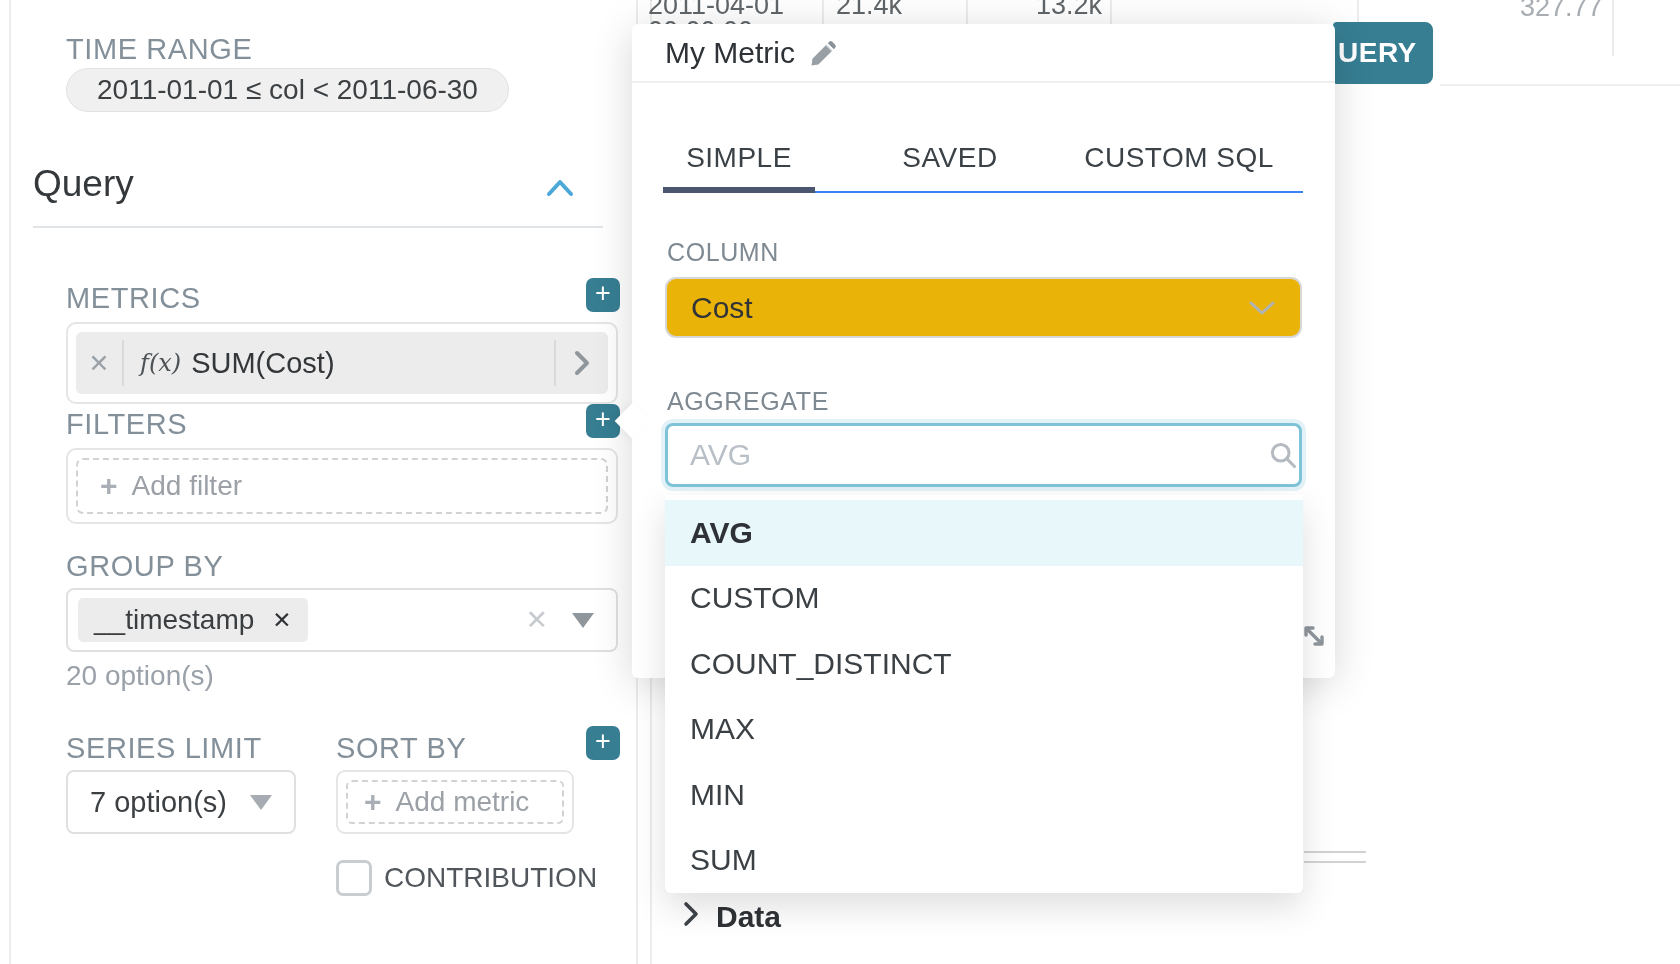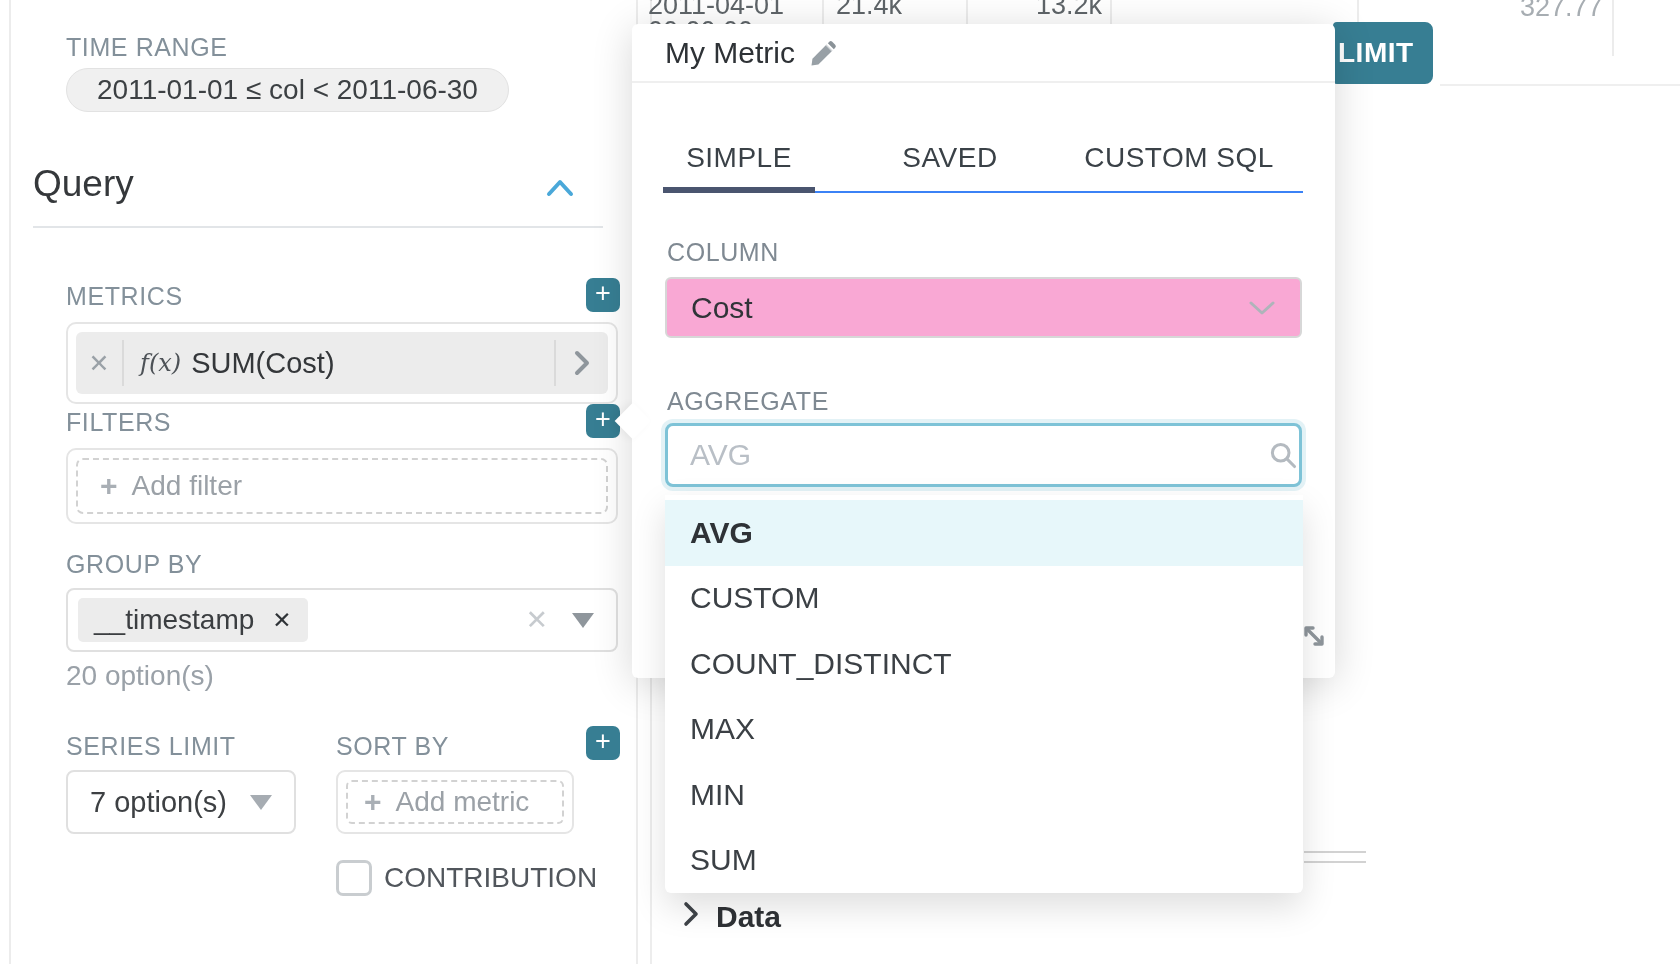"TIME RANGE" .sec-label { font-size: 25px -> 29px }
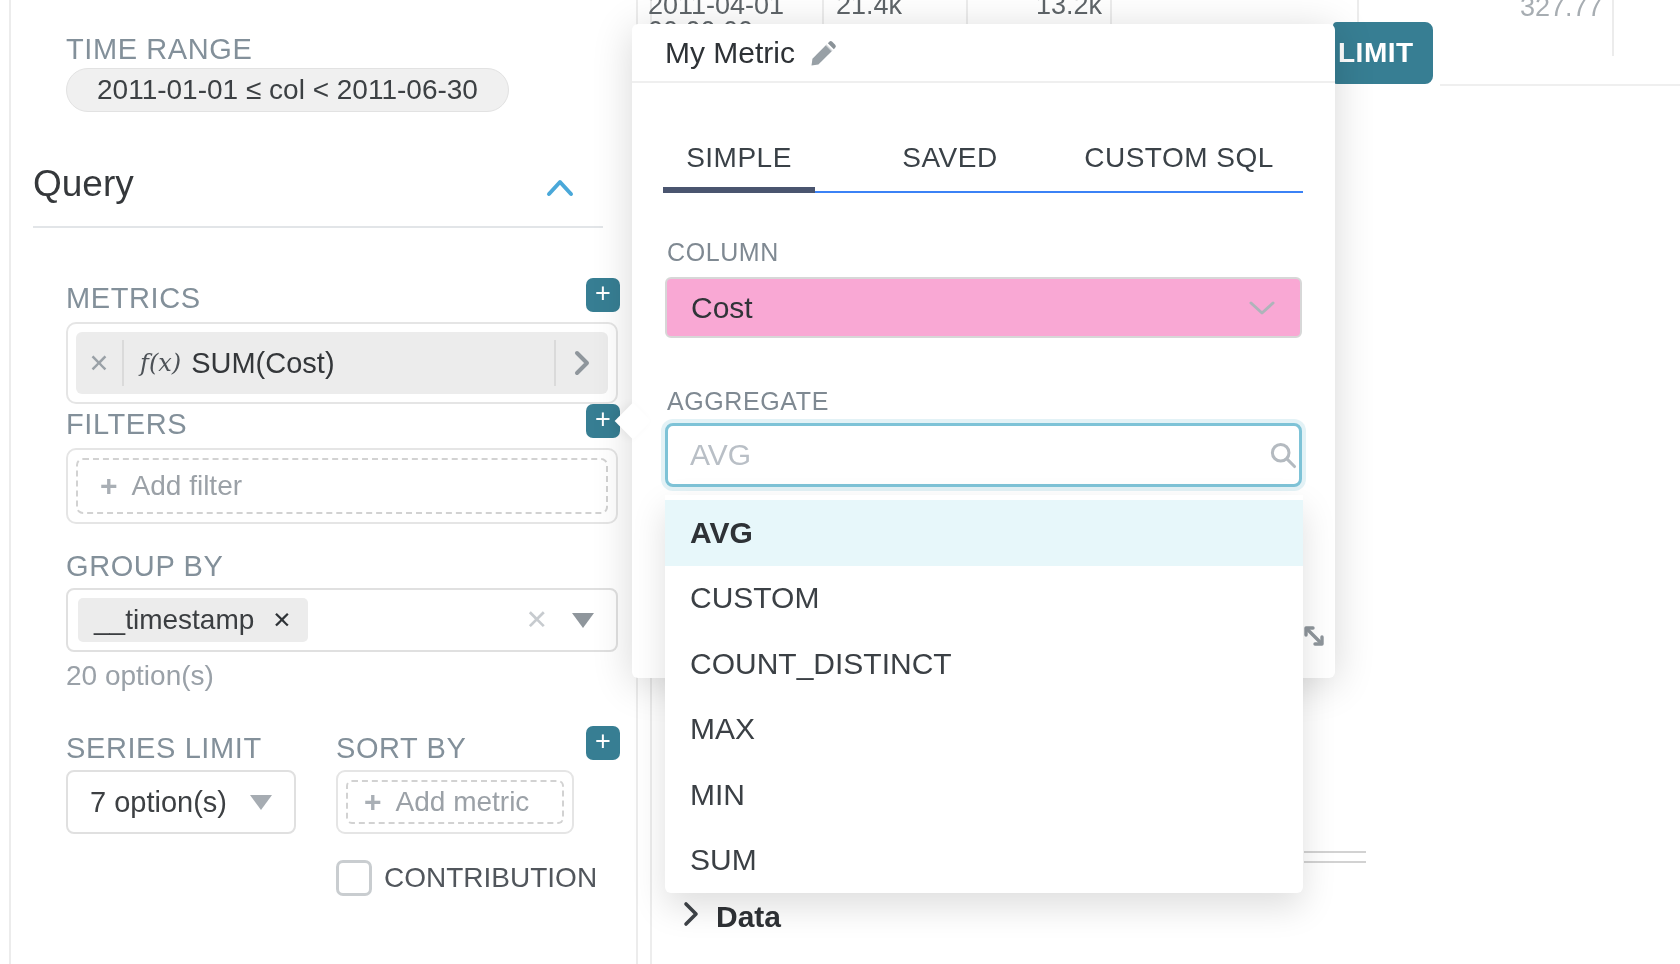"LIMIT" span { text: LIMIT -> UERY }
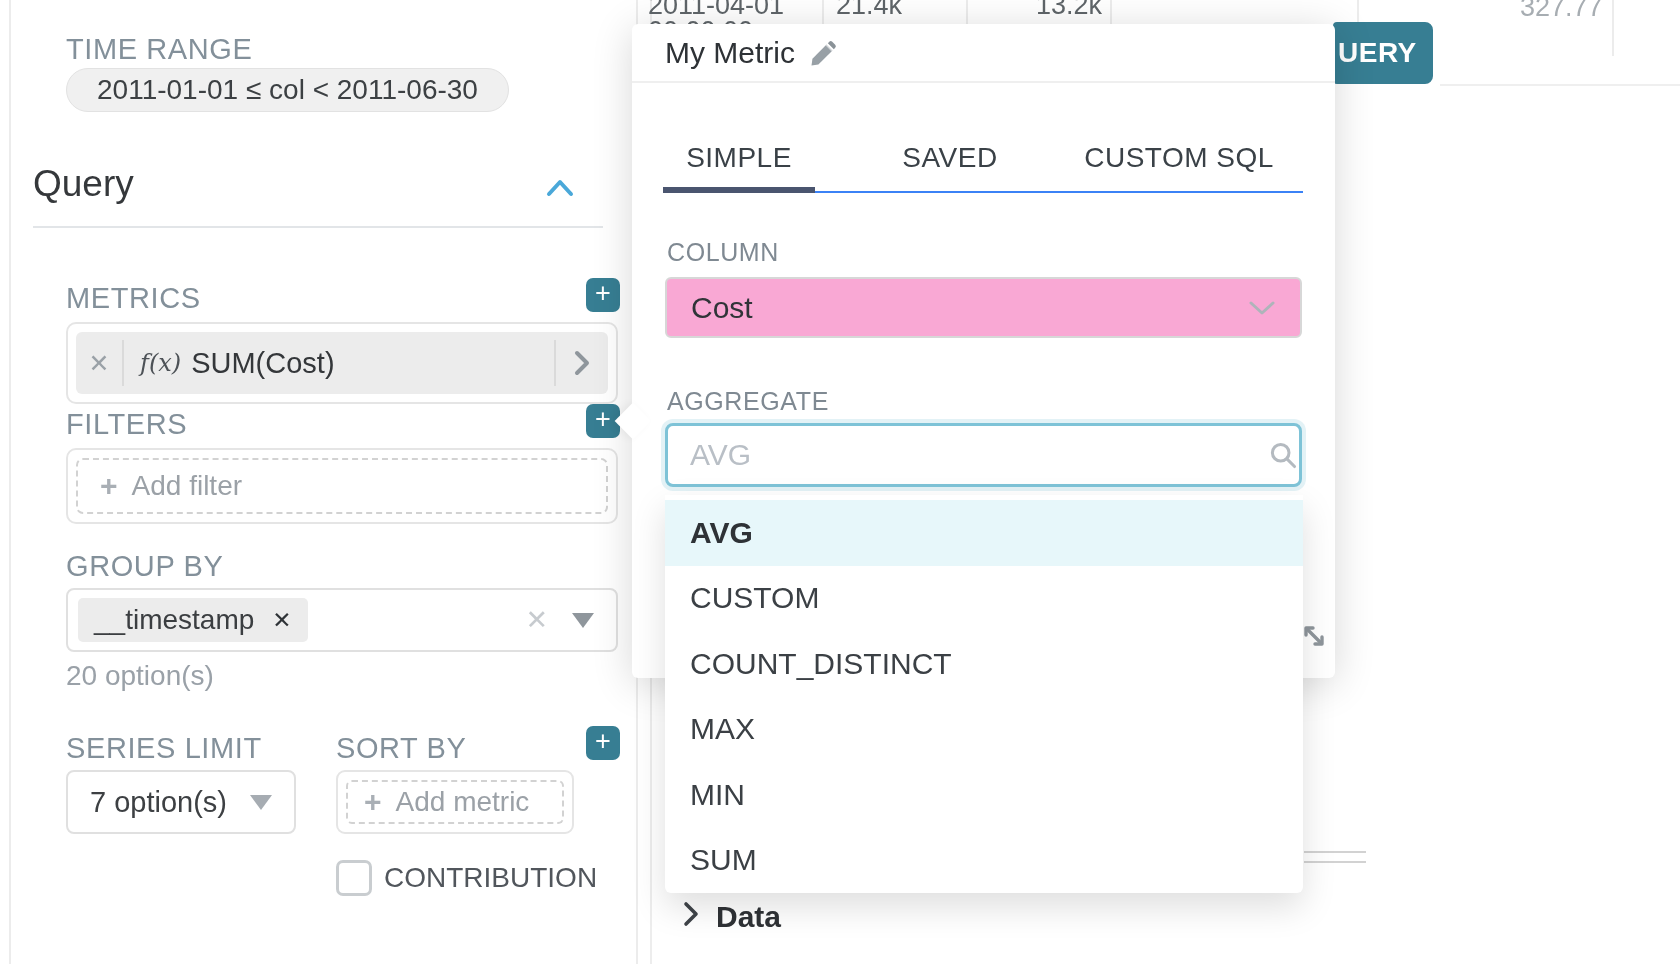"Cost" .cost-select { background: #f9a8d4 -> #eab308; border-radius: 6px -> 11px }
